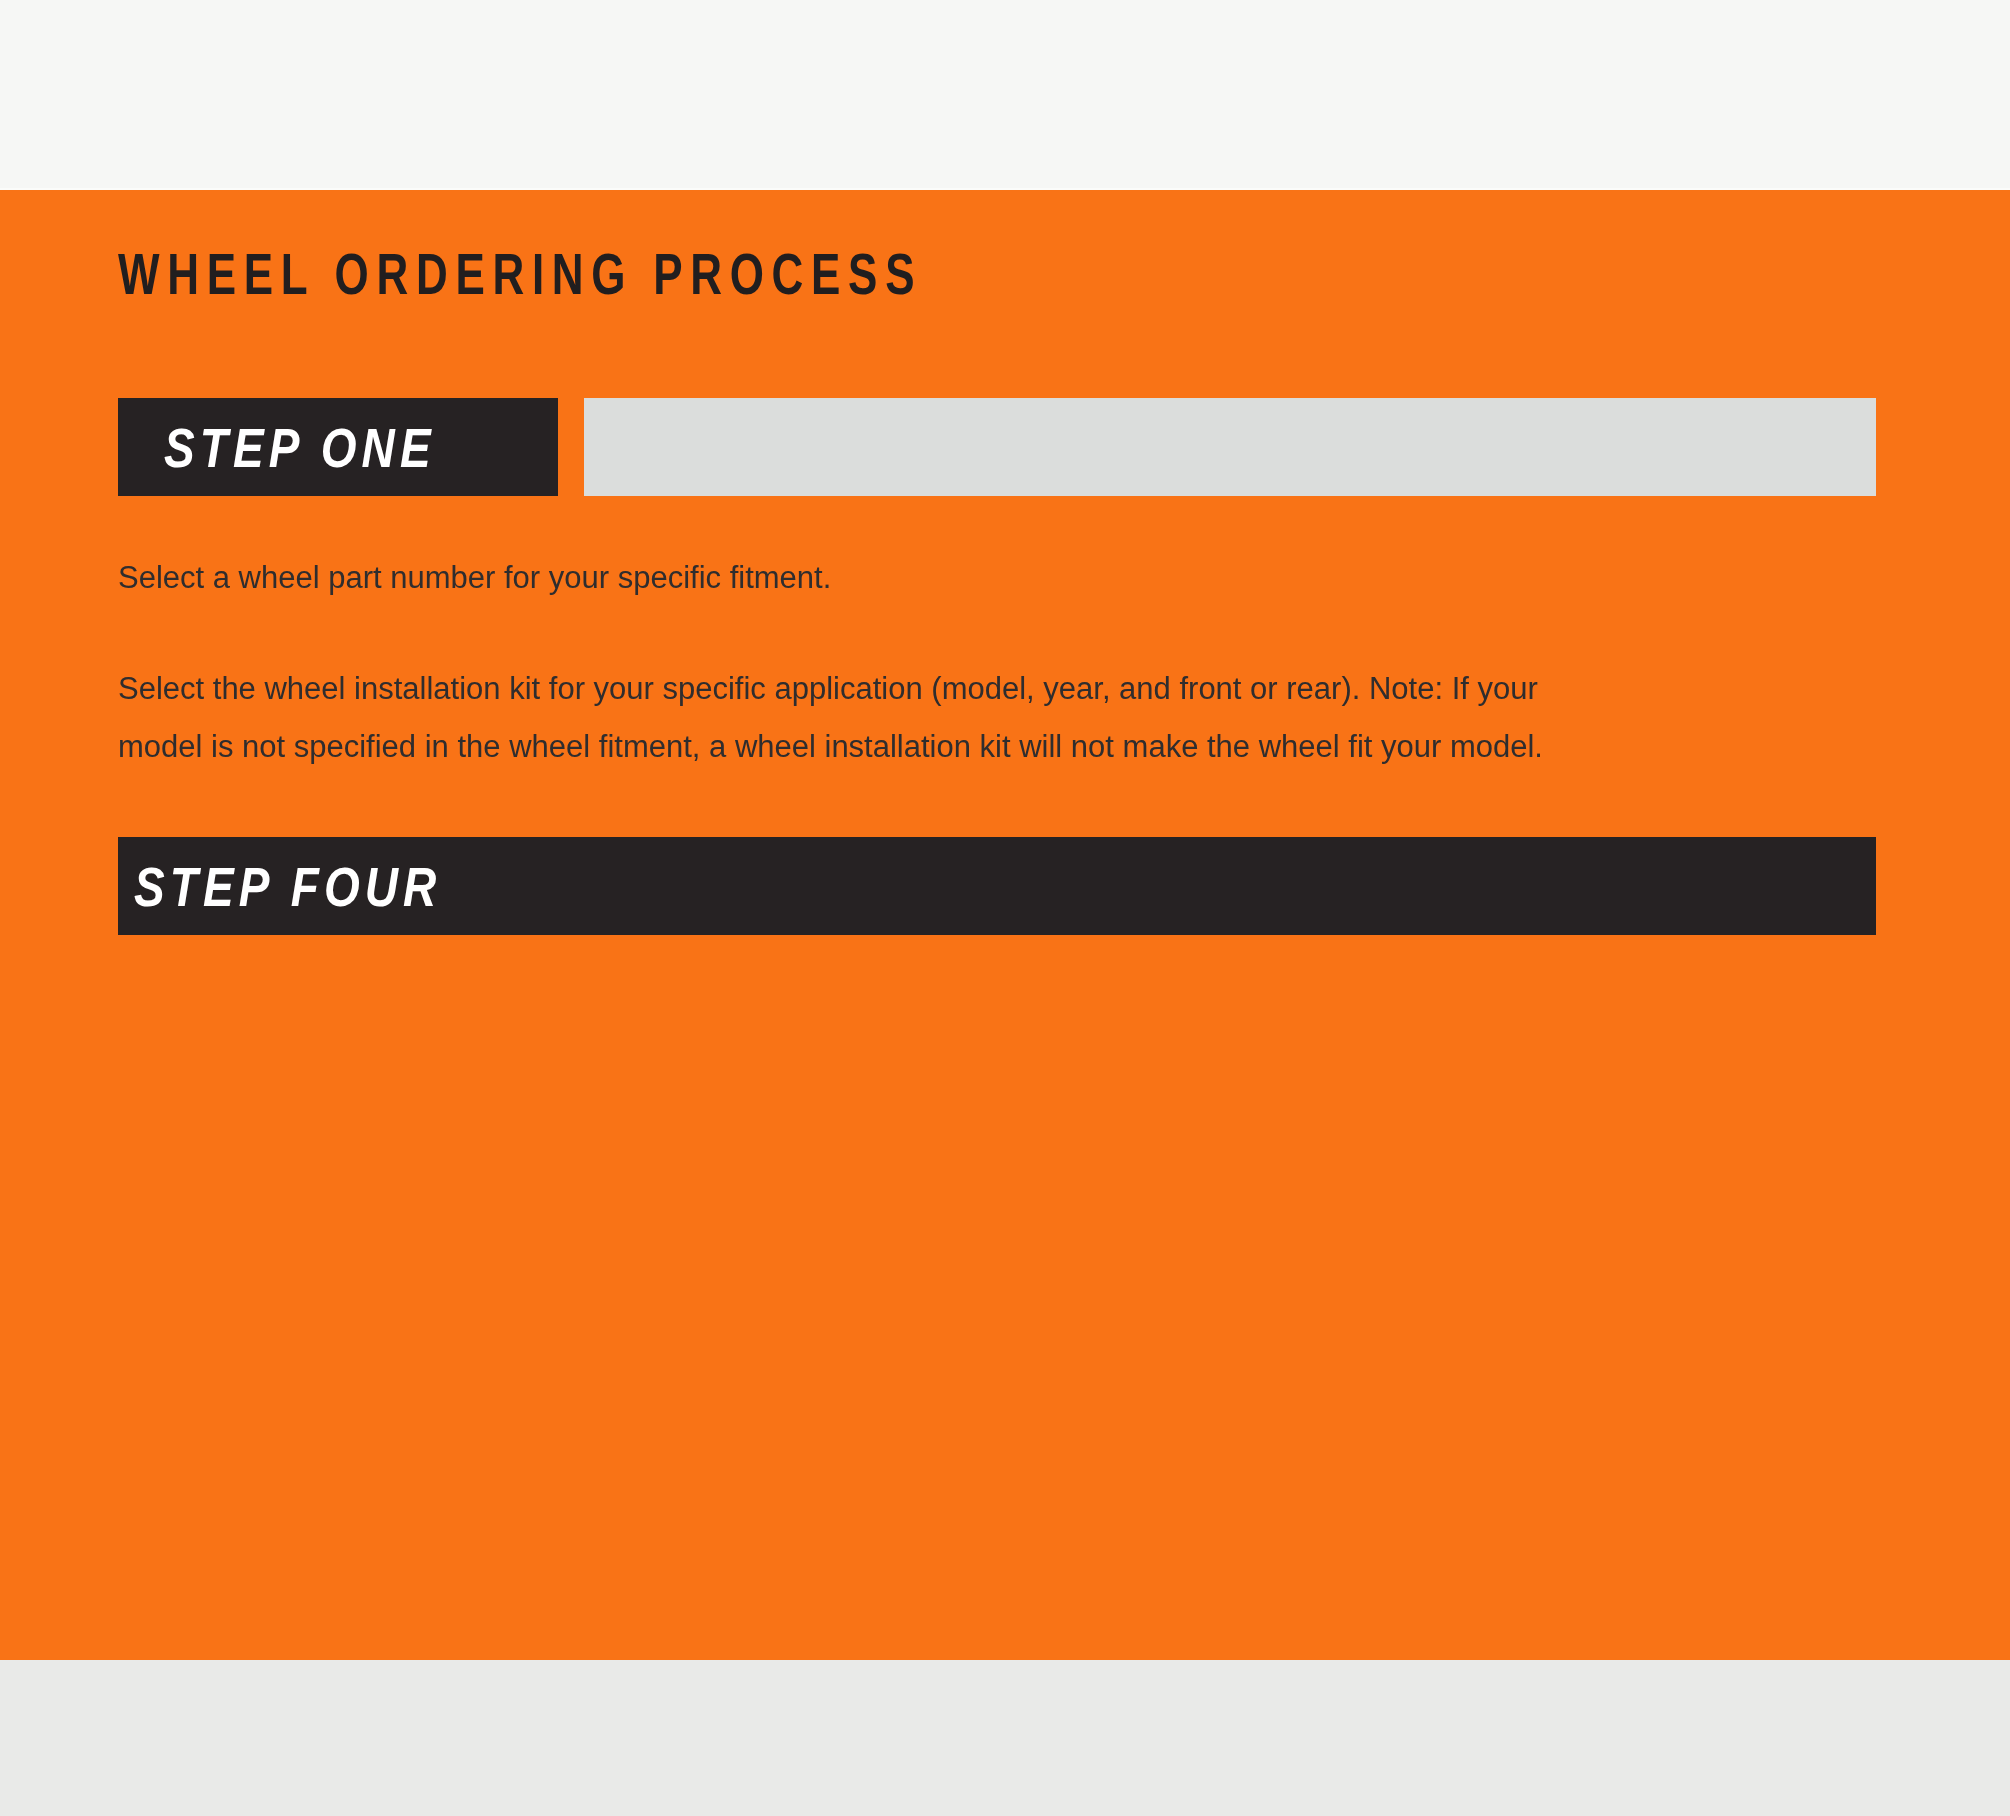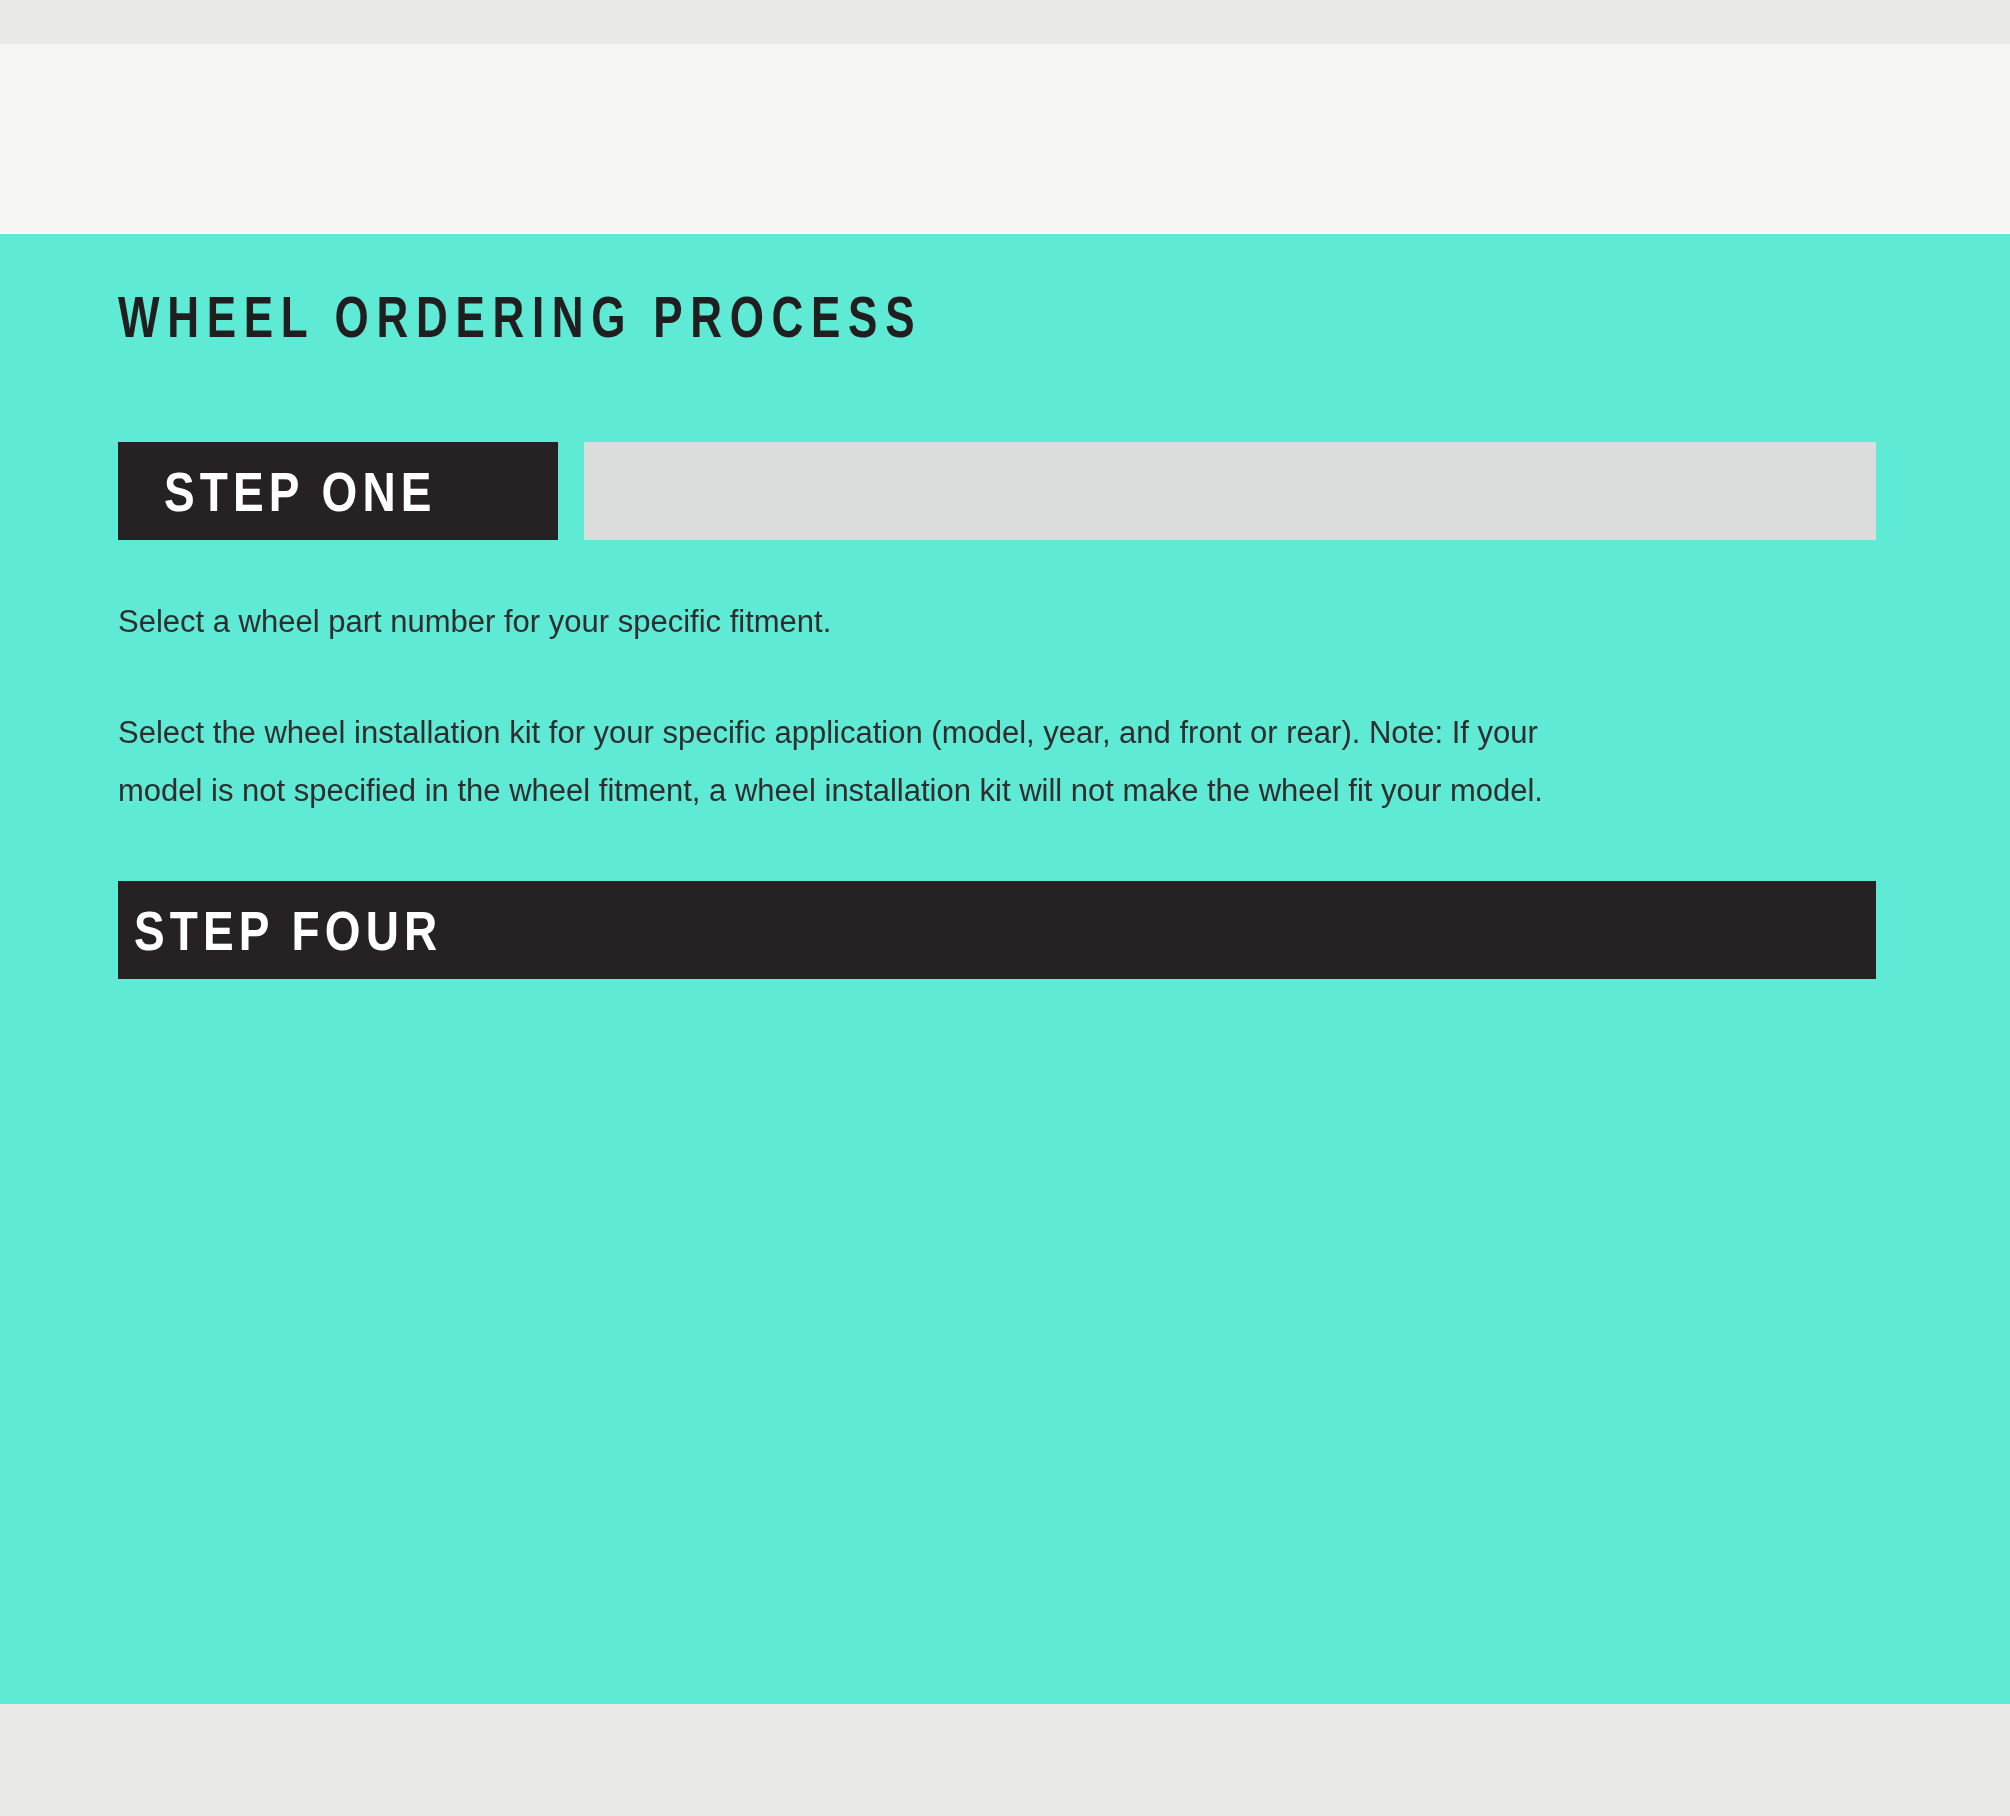"WHEEL ORDERING PROCESS" .page { background: #5eead4 -> #f97316; margin-top: 44px -> none }
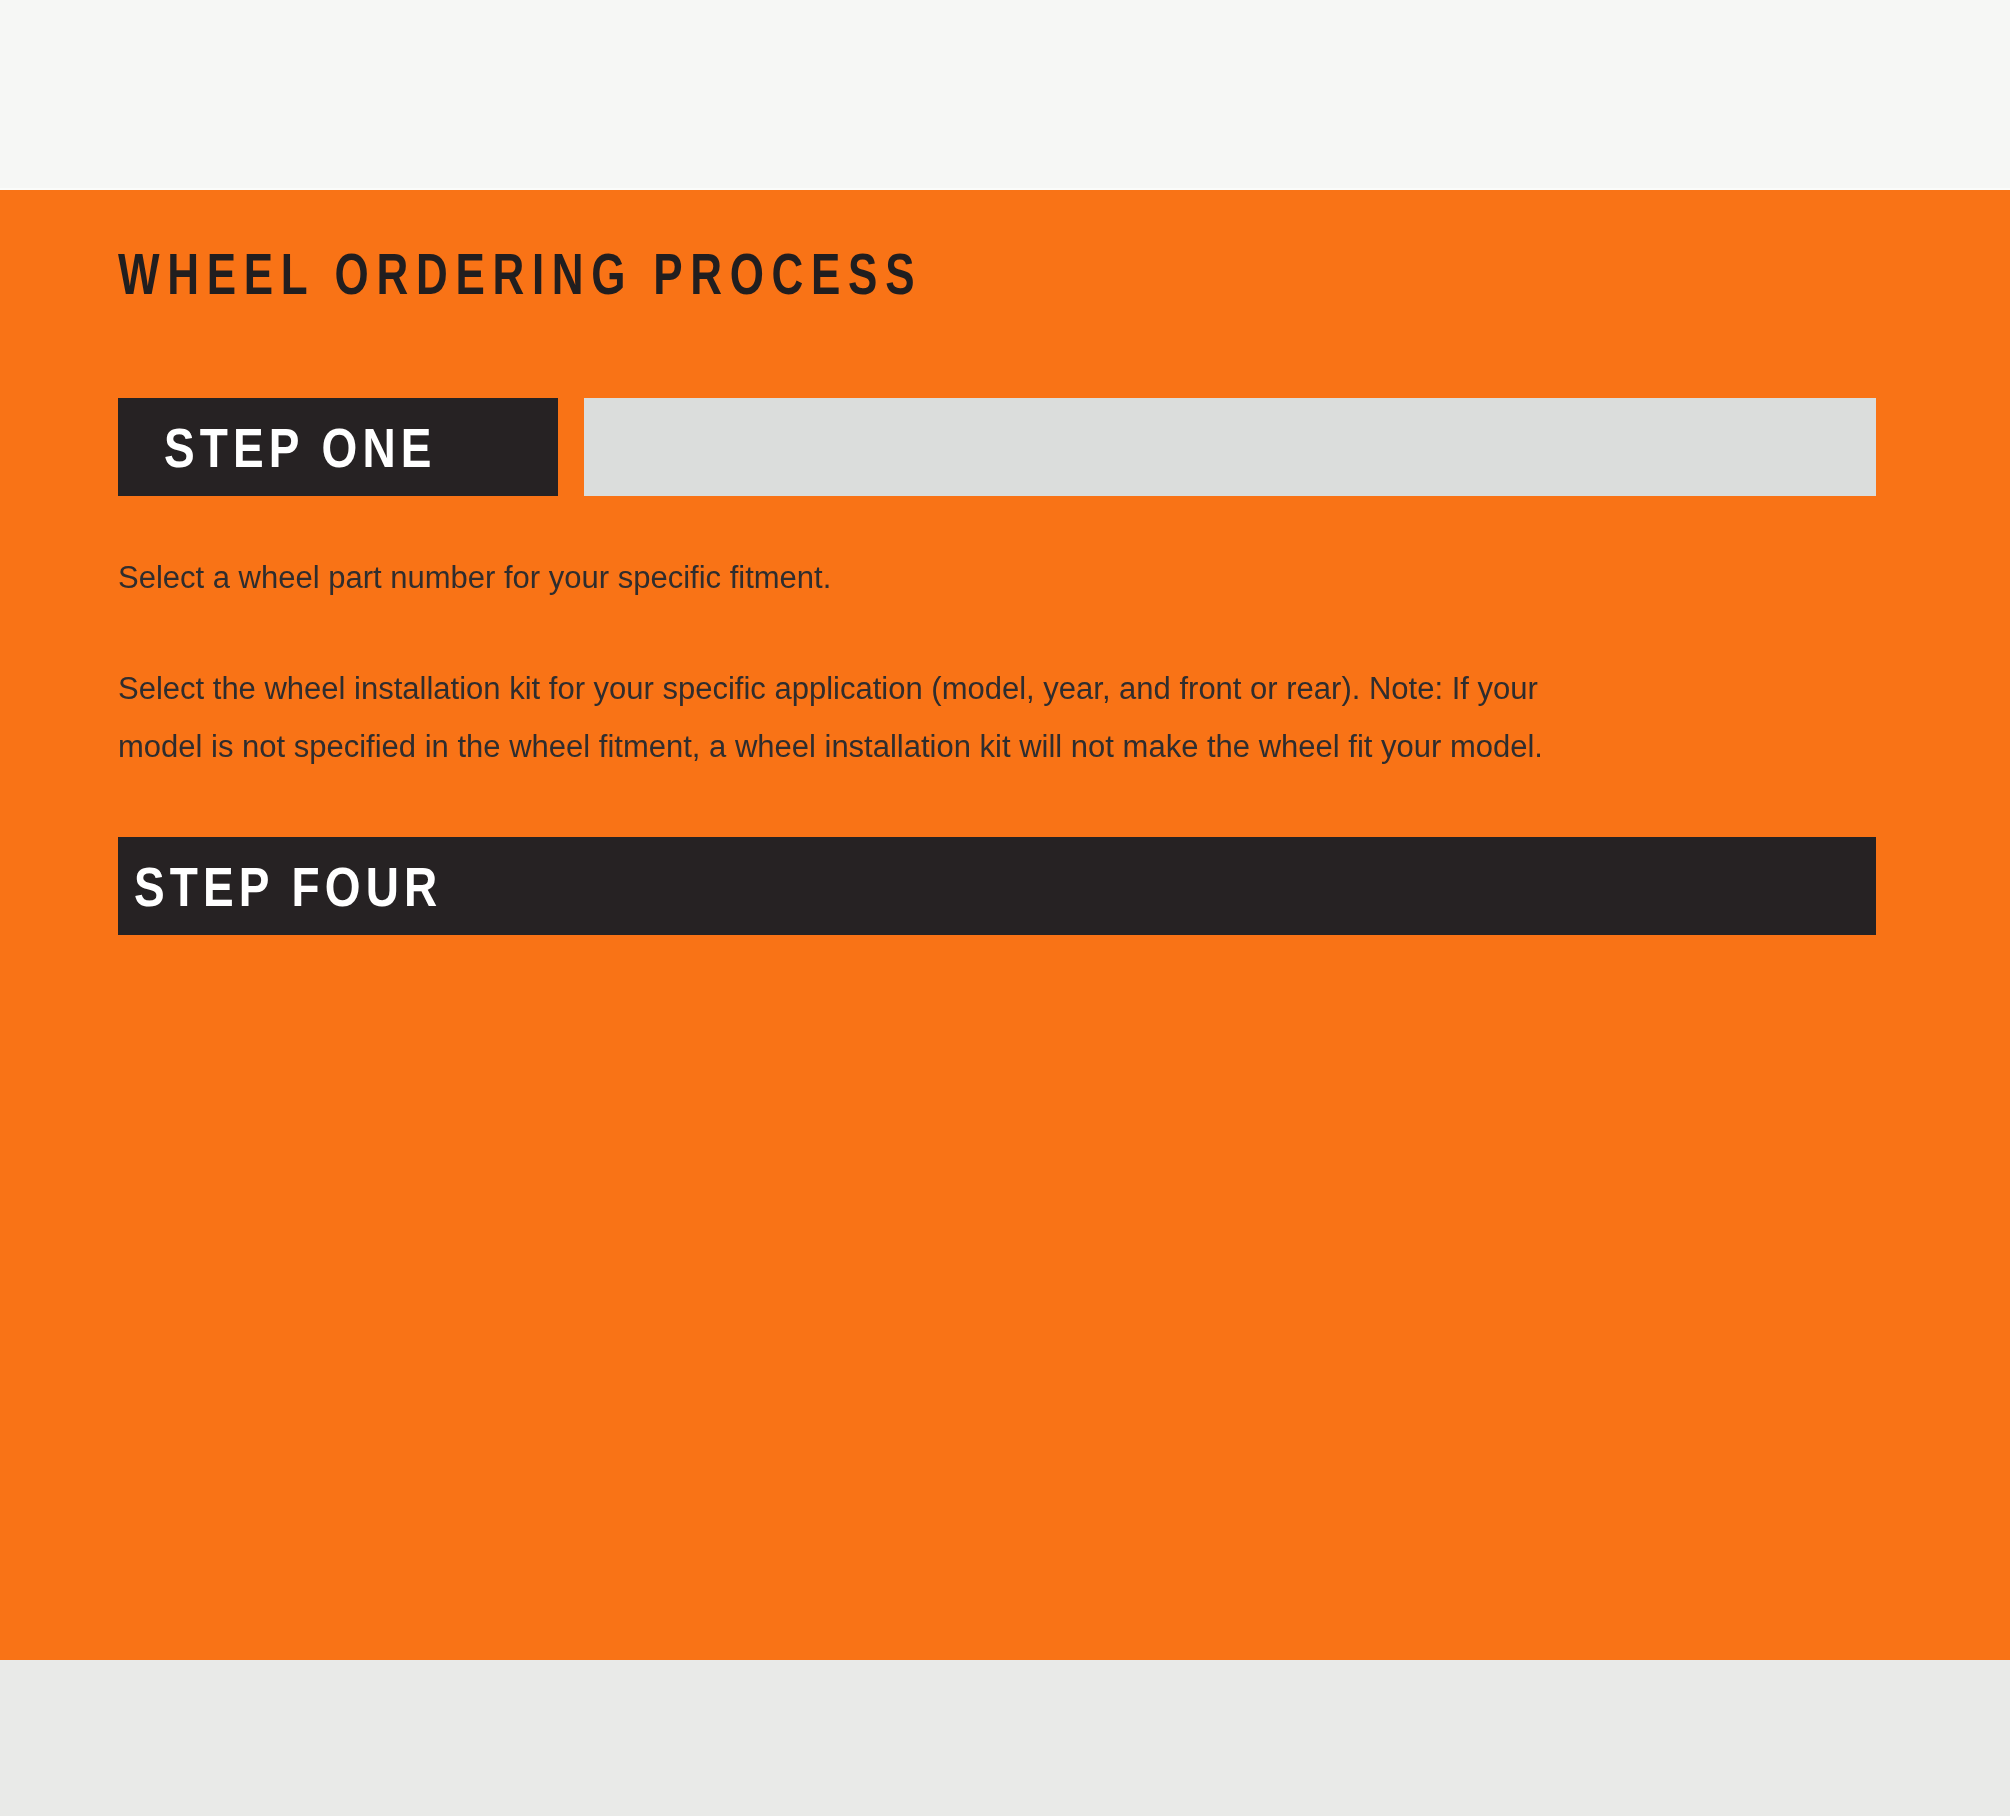"STEP ONE" .step-row { font-style: none -> italic }
